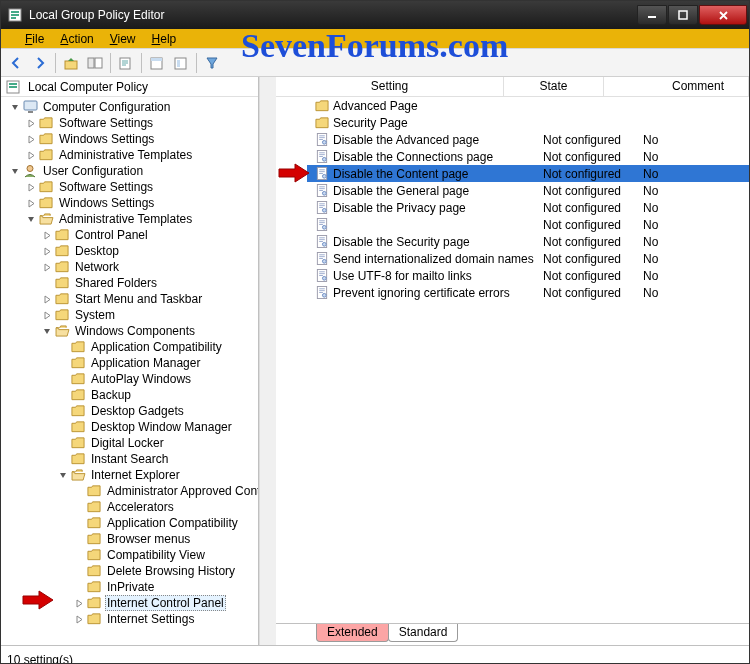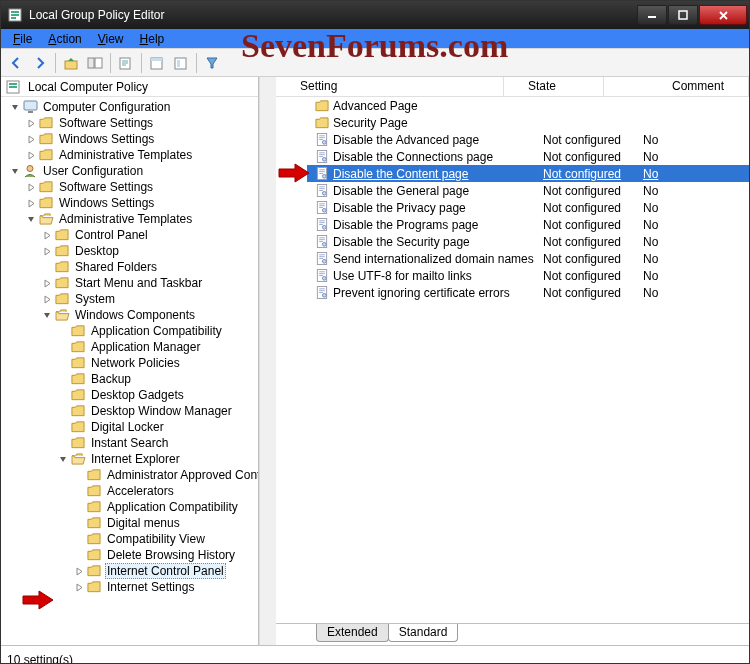"File" .menubar { background: #3b82f6 -> #eab308; padding: 0 4px -> 0 16px }
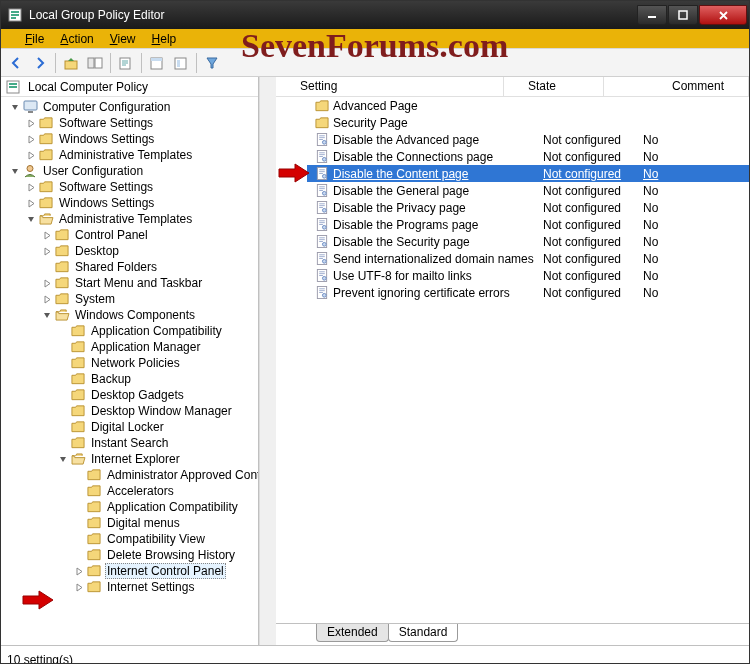"SevenForums.com" .watermark { color: #7f1d1d -> #1d4ed8 }
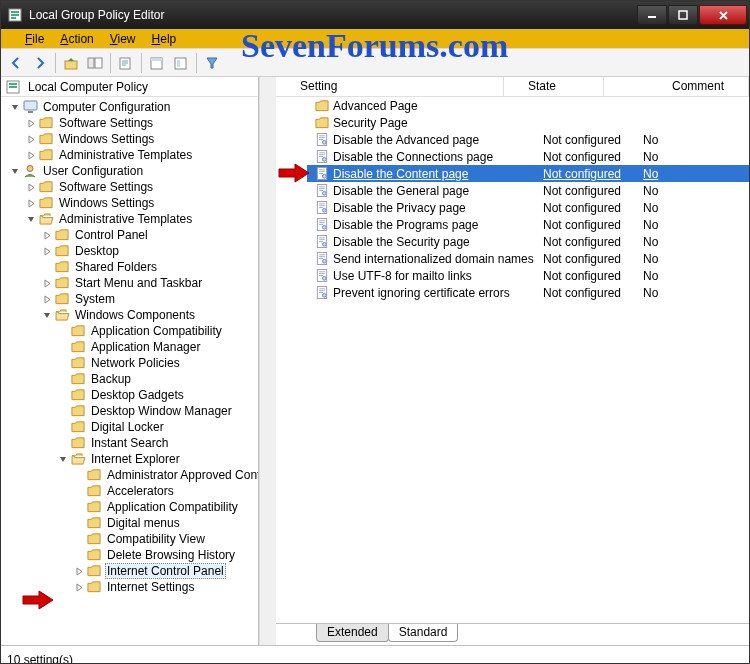"Setting" .shead .col { text-align: none -> center }
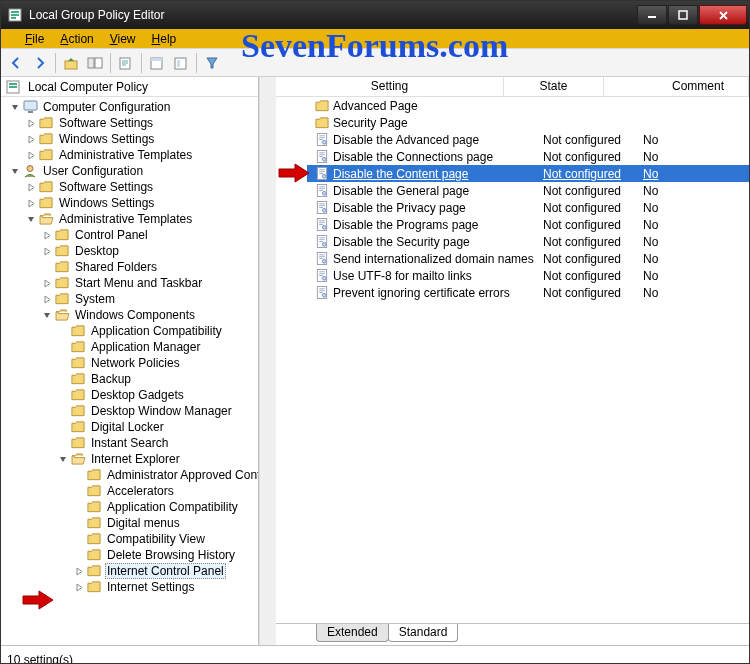"Disable the Content page" .srow.sel { color: #ffffff -> #000000; text-decoration: underline -> none }
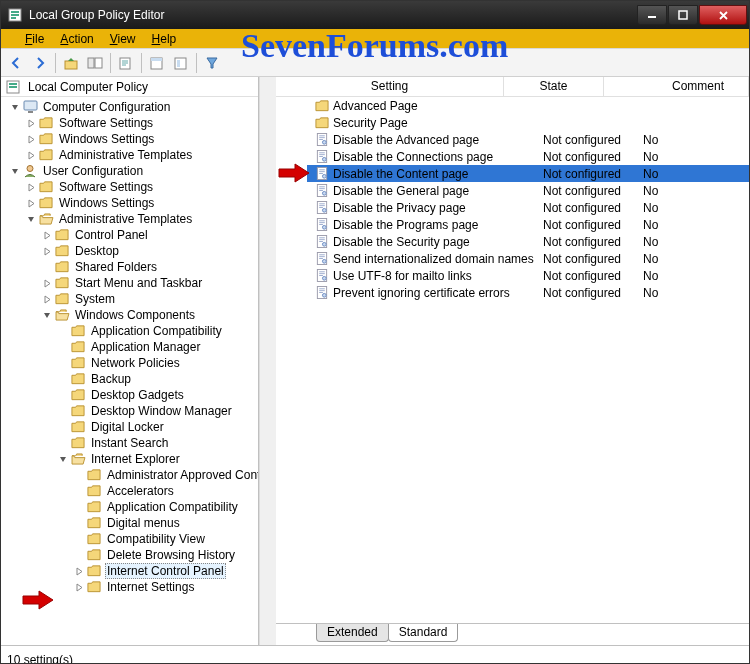"Disable the Programs page" span { html: <span>Disable the Programs page</span> -> none }
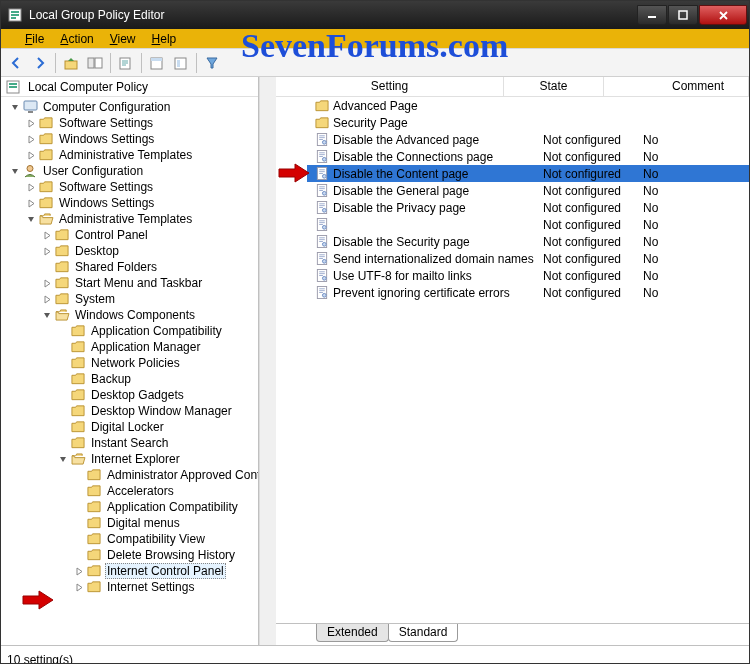"Network" div.tree-row { html: none -> <div> <span></span> <span> <svg> <path></path> </svg> </span> <span> <svg> <path></path> </svg> </span> <span>Network</span> </div> }
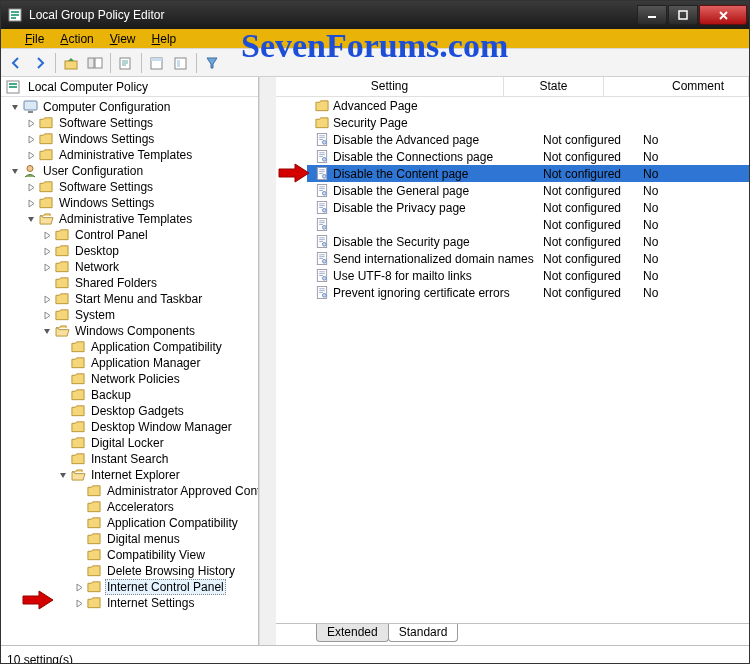"Network Policies" span.tree-label { text: Network Policies -> AutoPlay Windows }
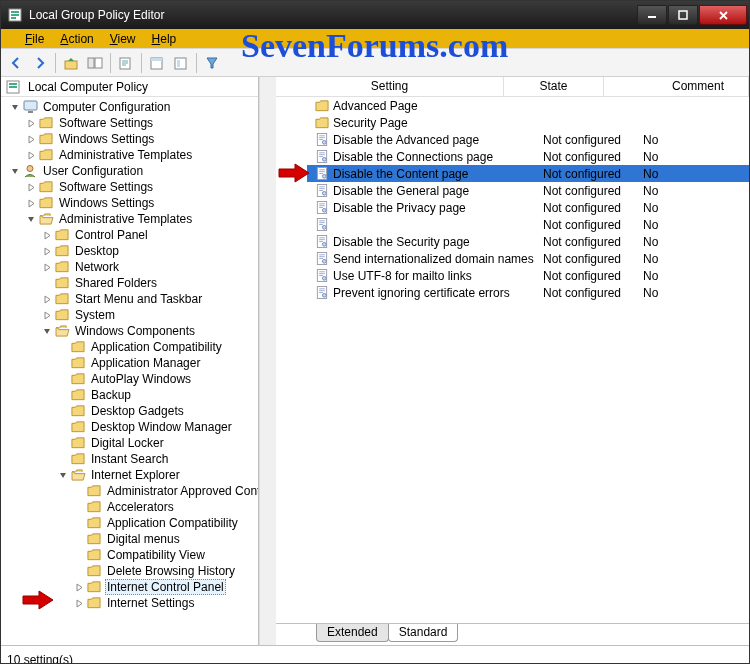"Digital menus" span.tree-label { text: Digital -> Browser }
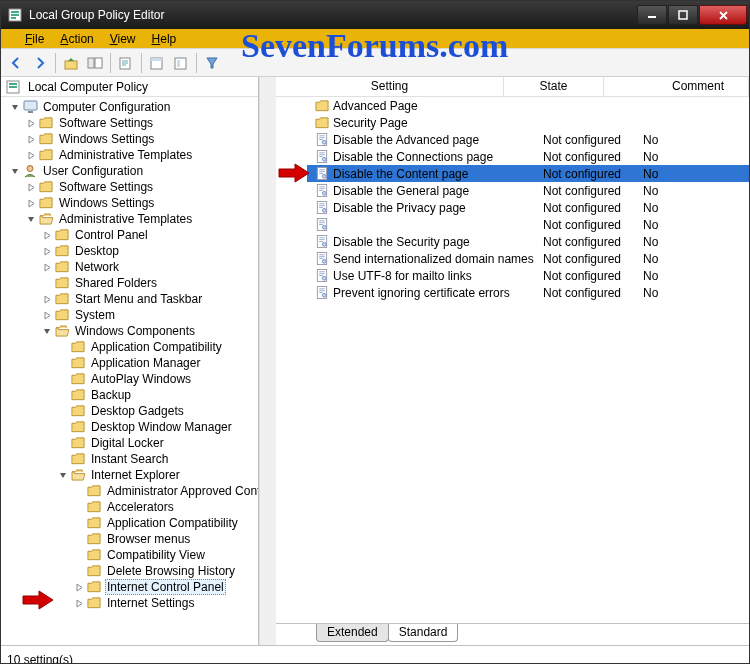"InPrivate" div.tree-row { html: none -> <div> <span></span> <span></span> <span> <svg> <path></path> </svg> </span> <span>InPrivate</span> </div> }
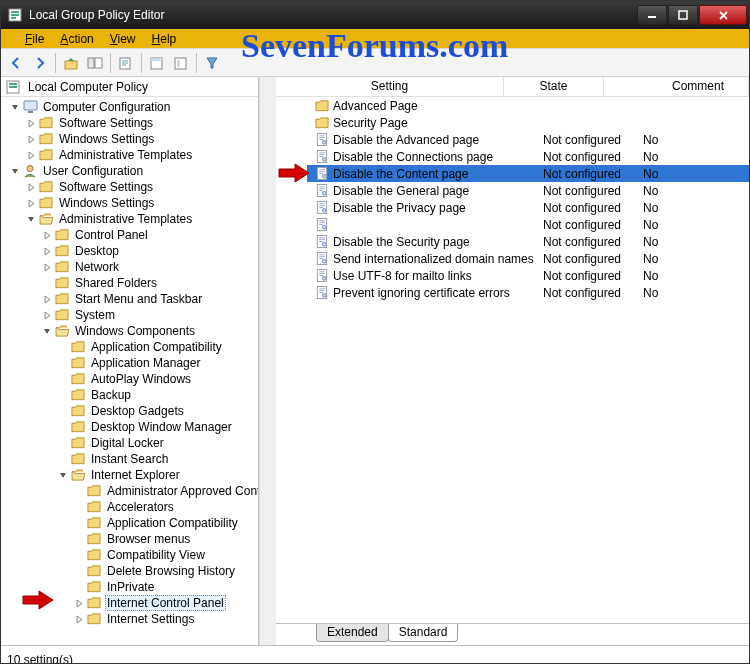"Extended" .btab { background: #e5e5e5 -> #fca5a5 }
